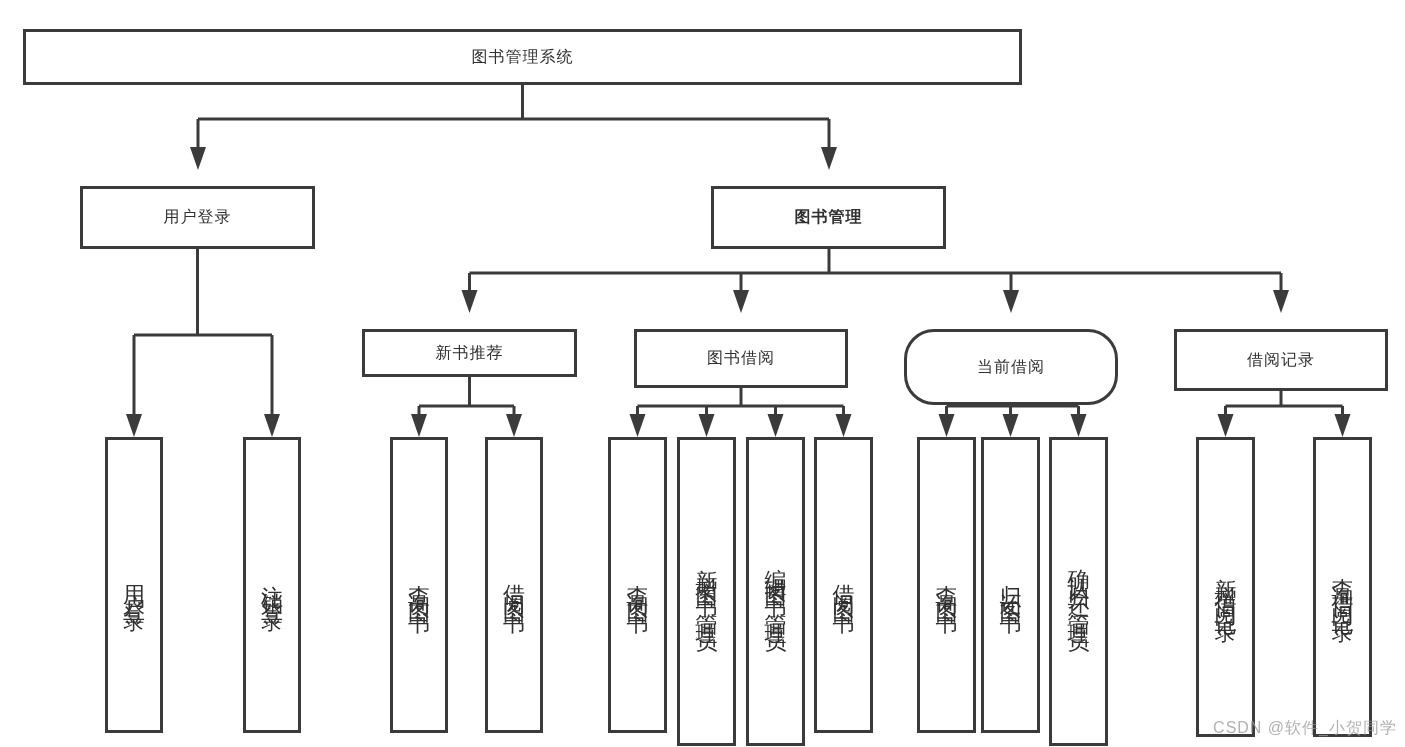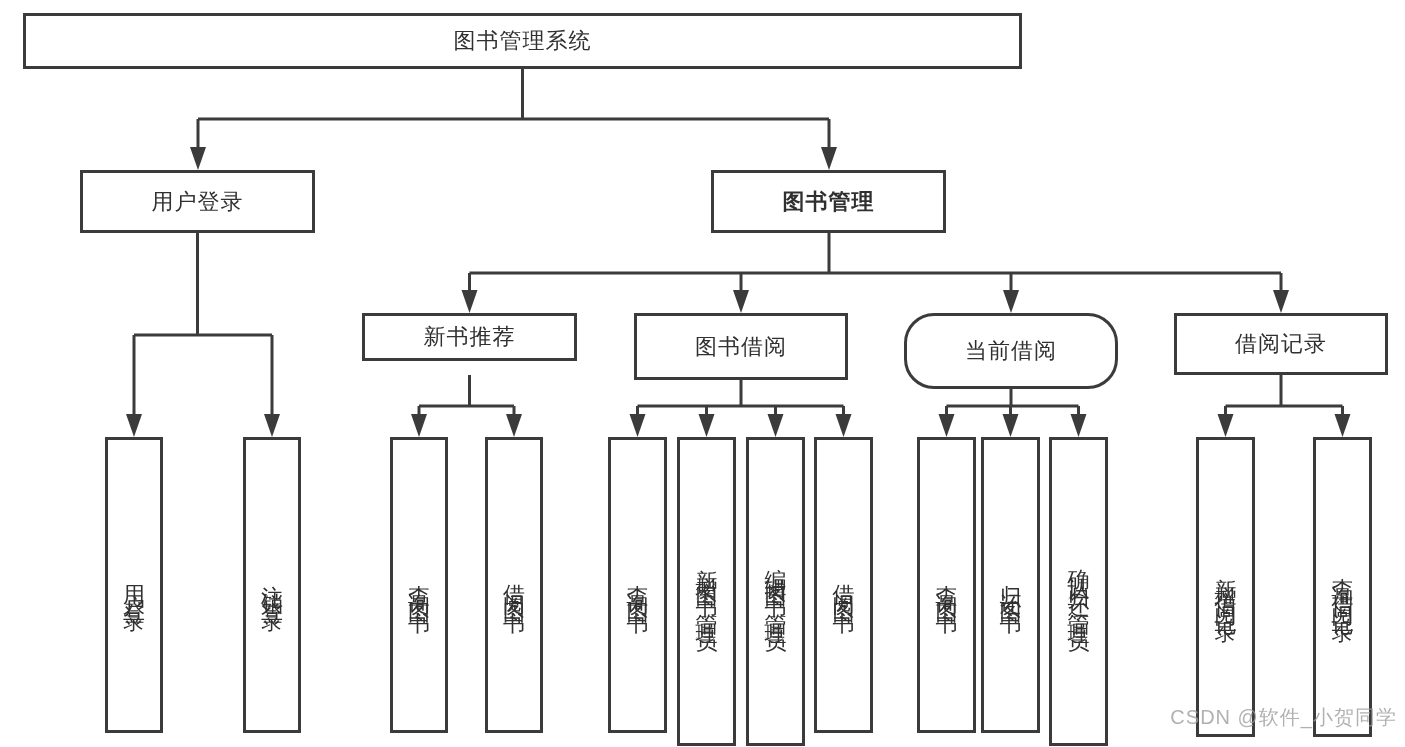"图书管理系统" .hbox { font-size: 22px -> 16px; margin-top: none -> 16px }
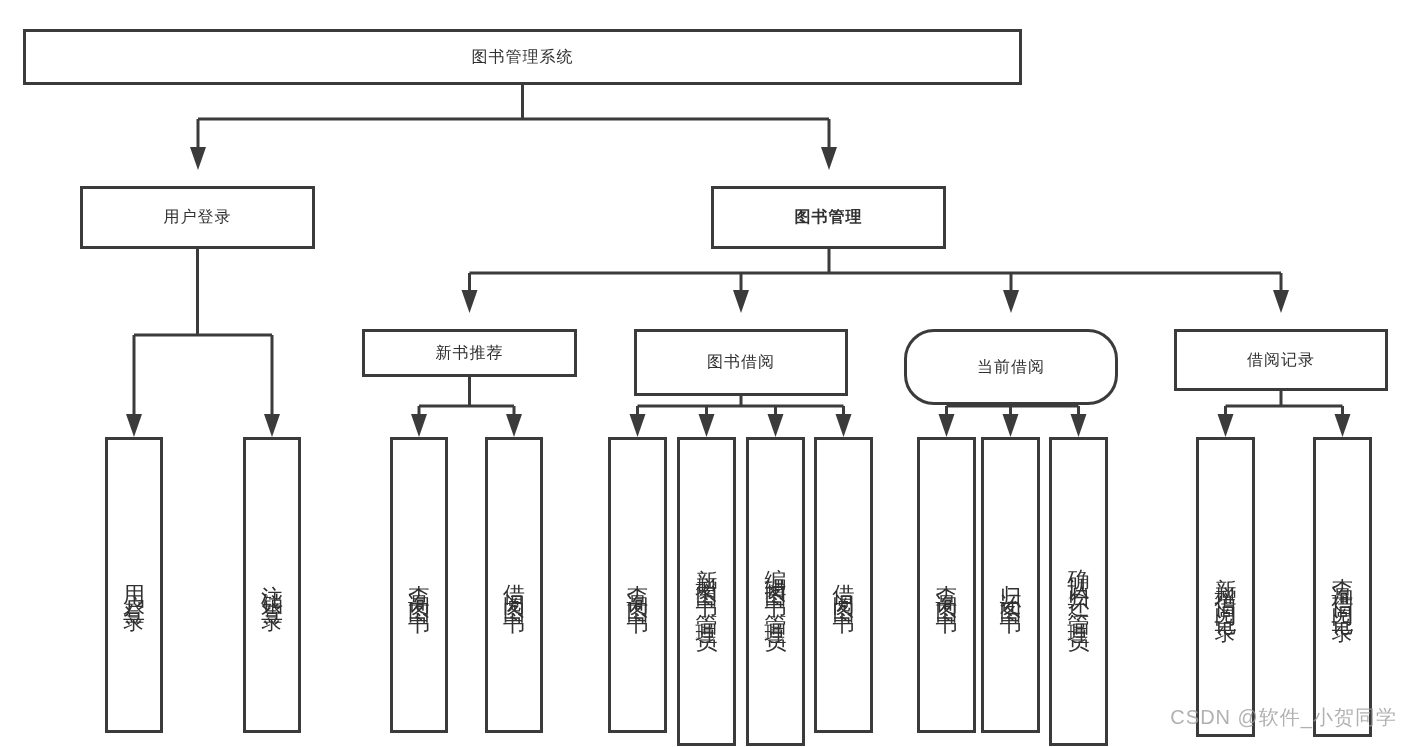"图书借阅" div.box { height: 67px -> 59px }
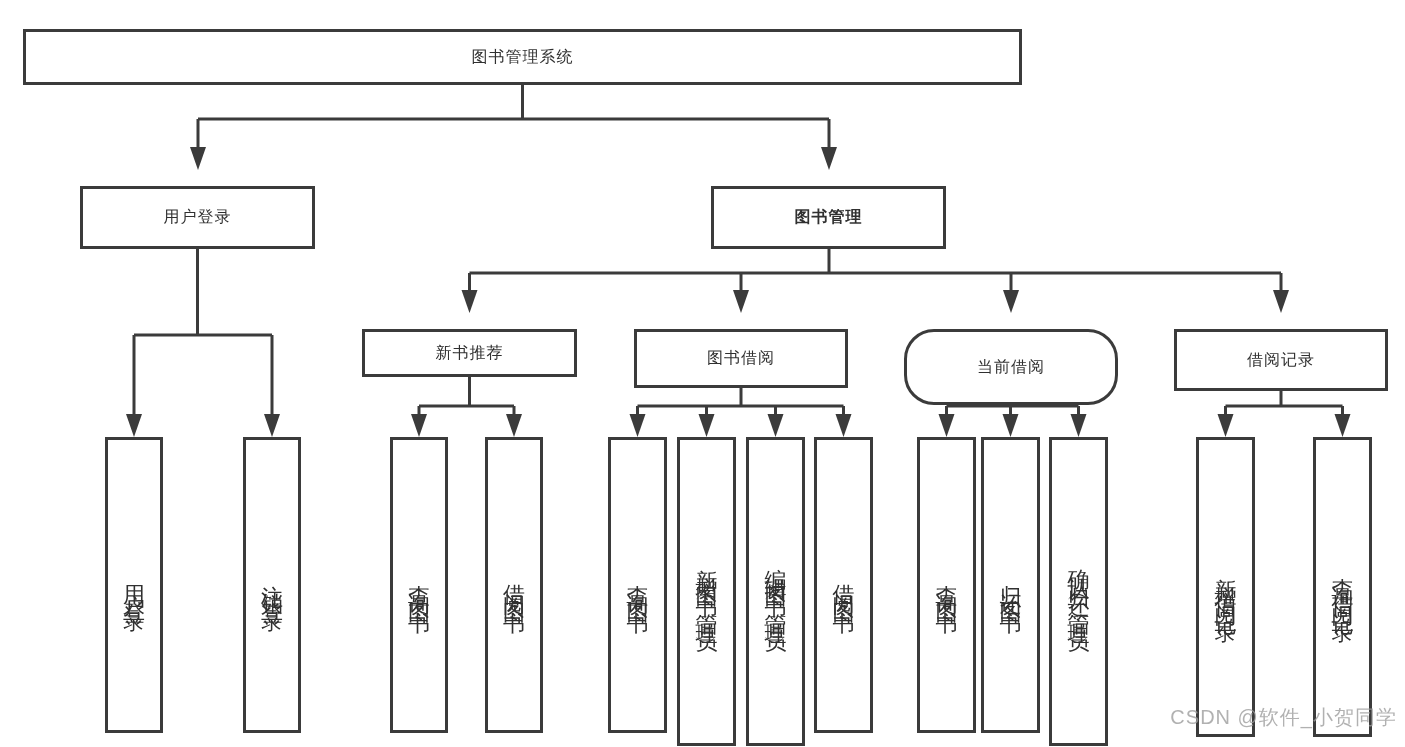"CSDN @软件_小贺同学" .watermark { bottom: 16px -> 8px; font-size: 20px -> 16px }
